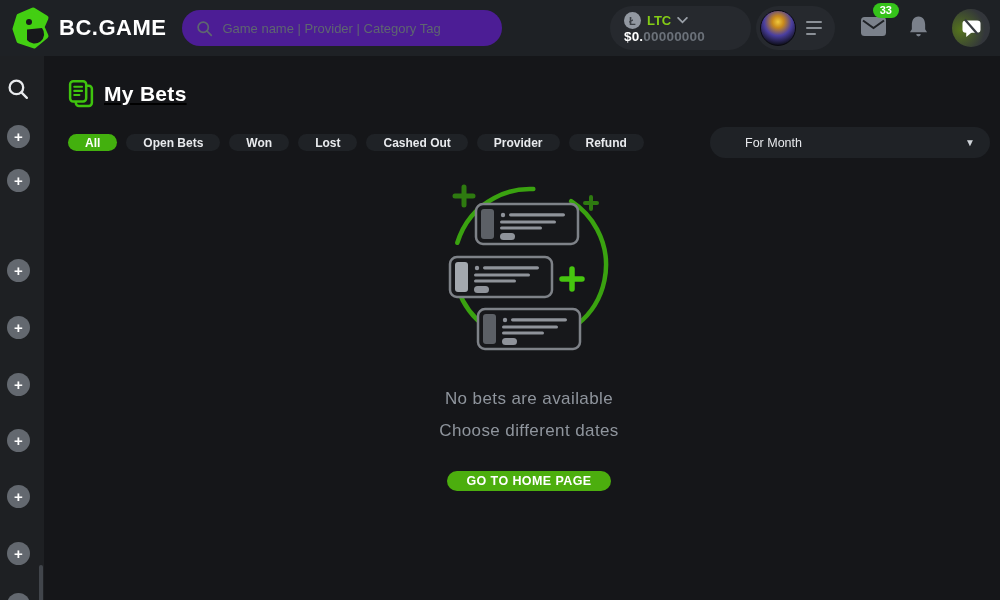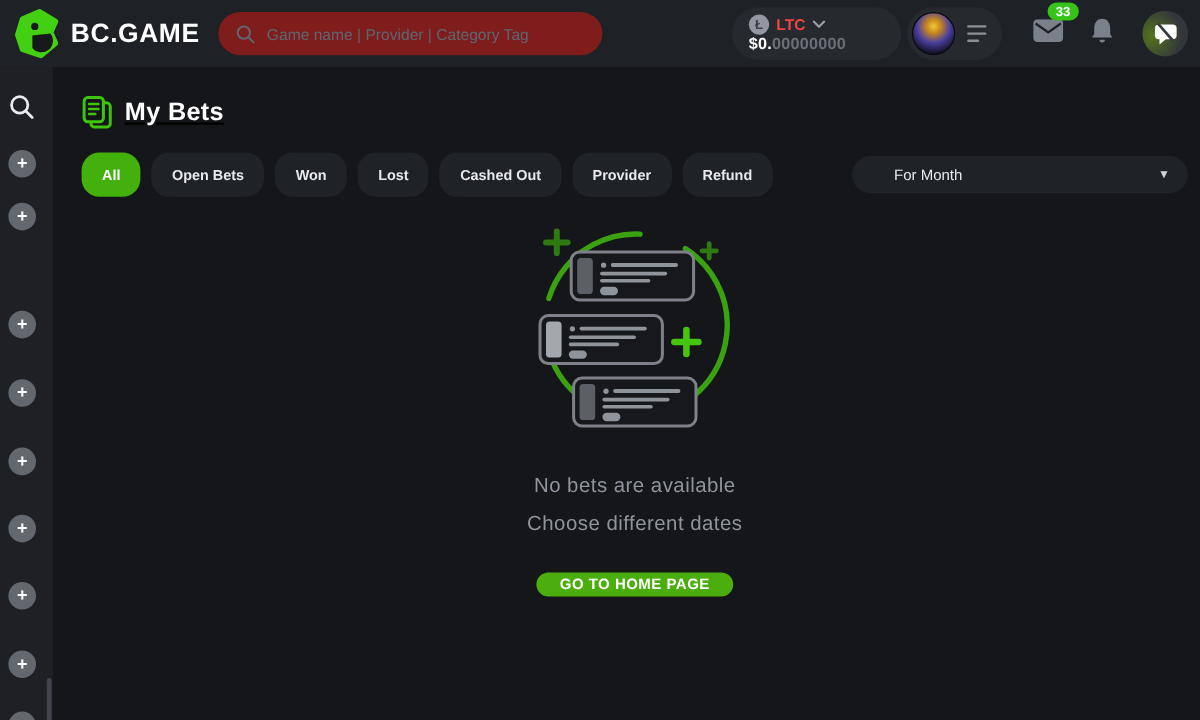"Game name | Provider |" .search-pill { background: #7f1d1d -> #4c1d95 }
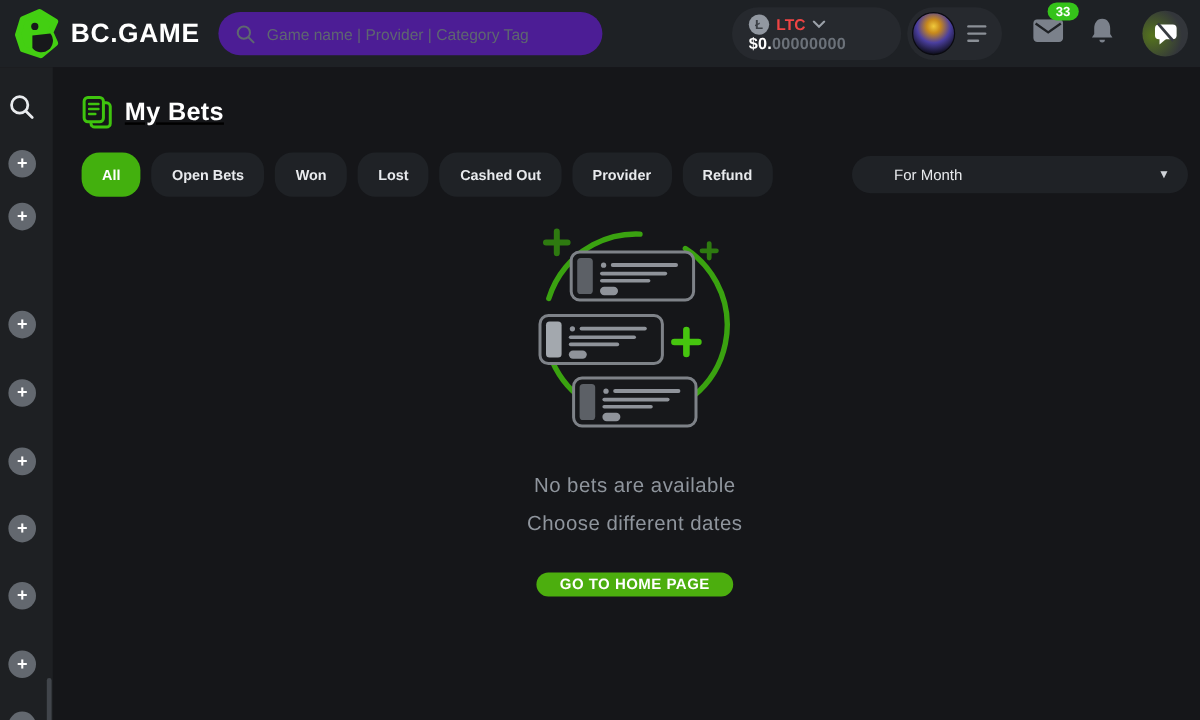"LTC" .cur-code { color: #ef4444 -> #84cc16 }
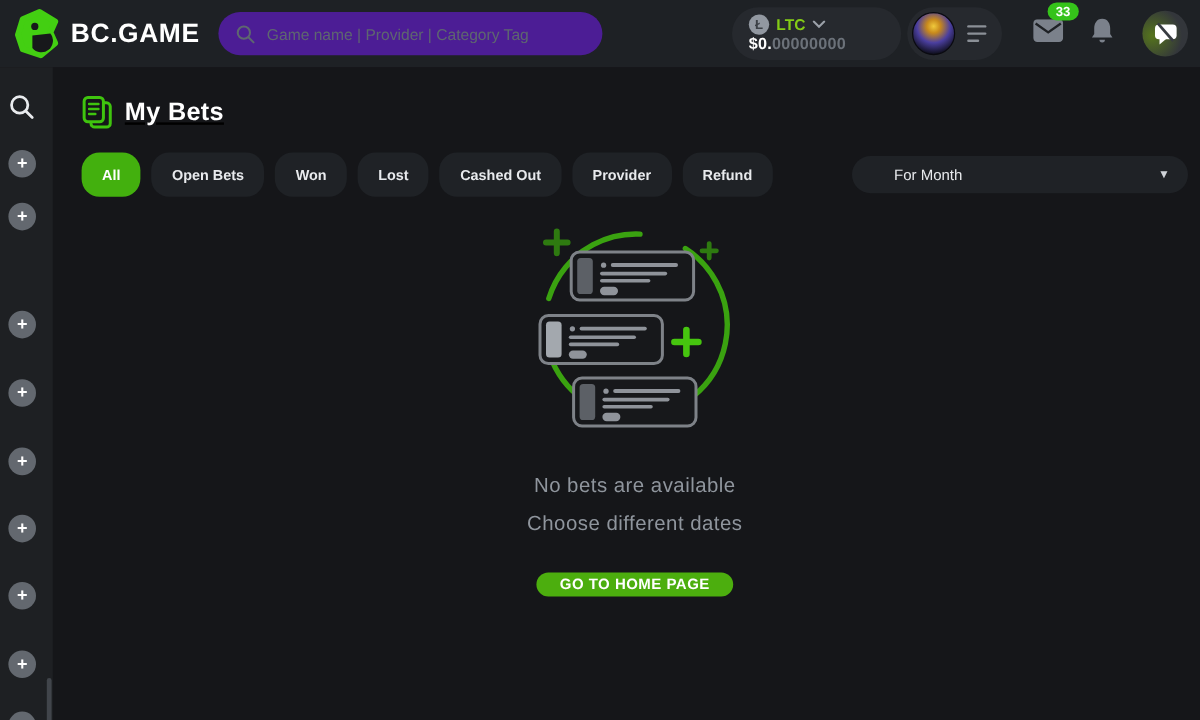"All" .pill { height: 37px -> 17px }
